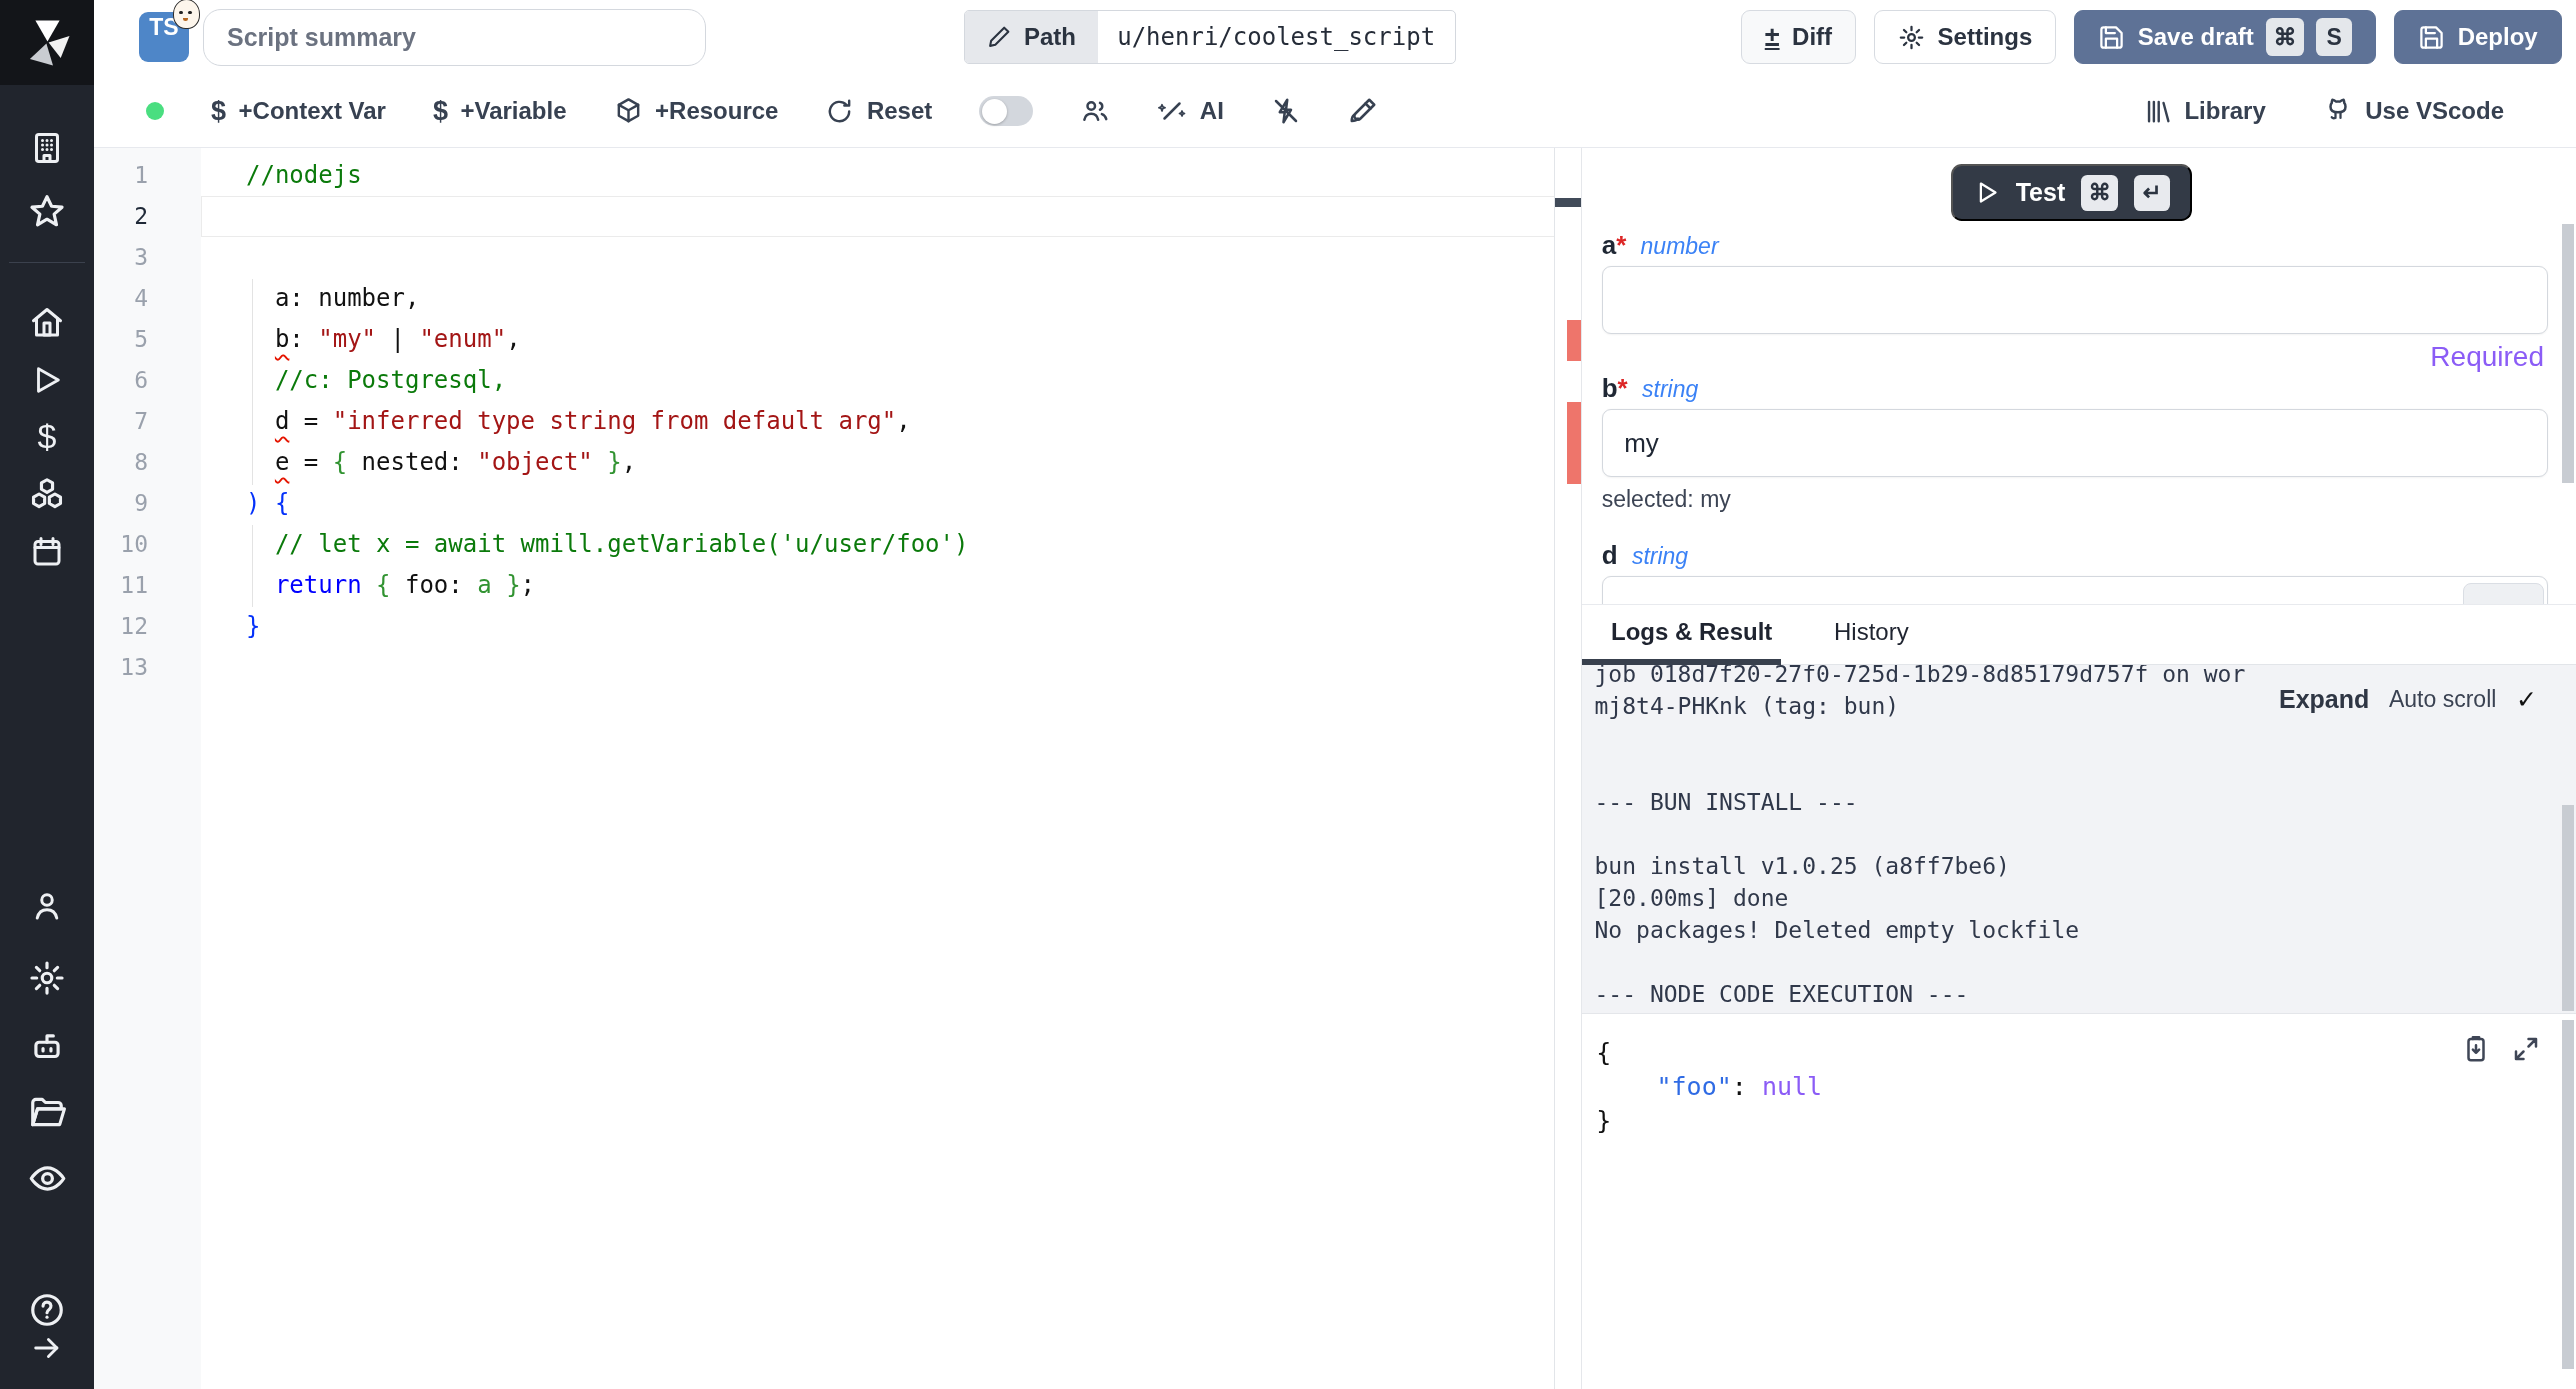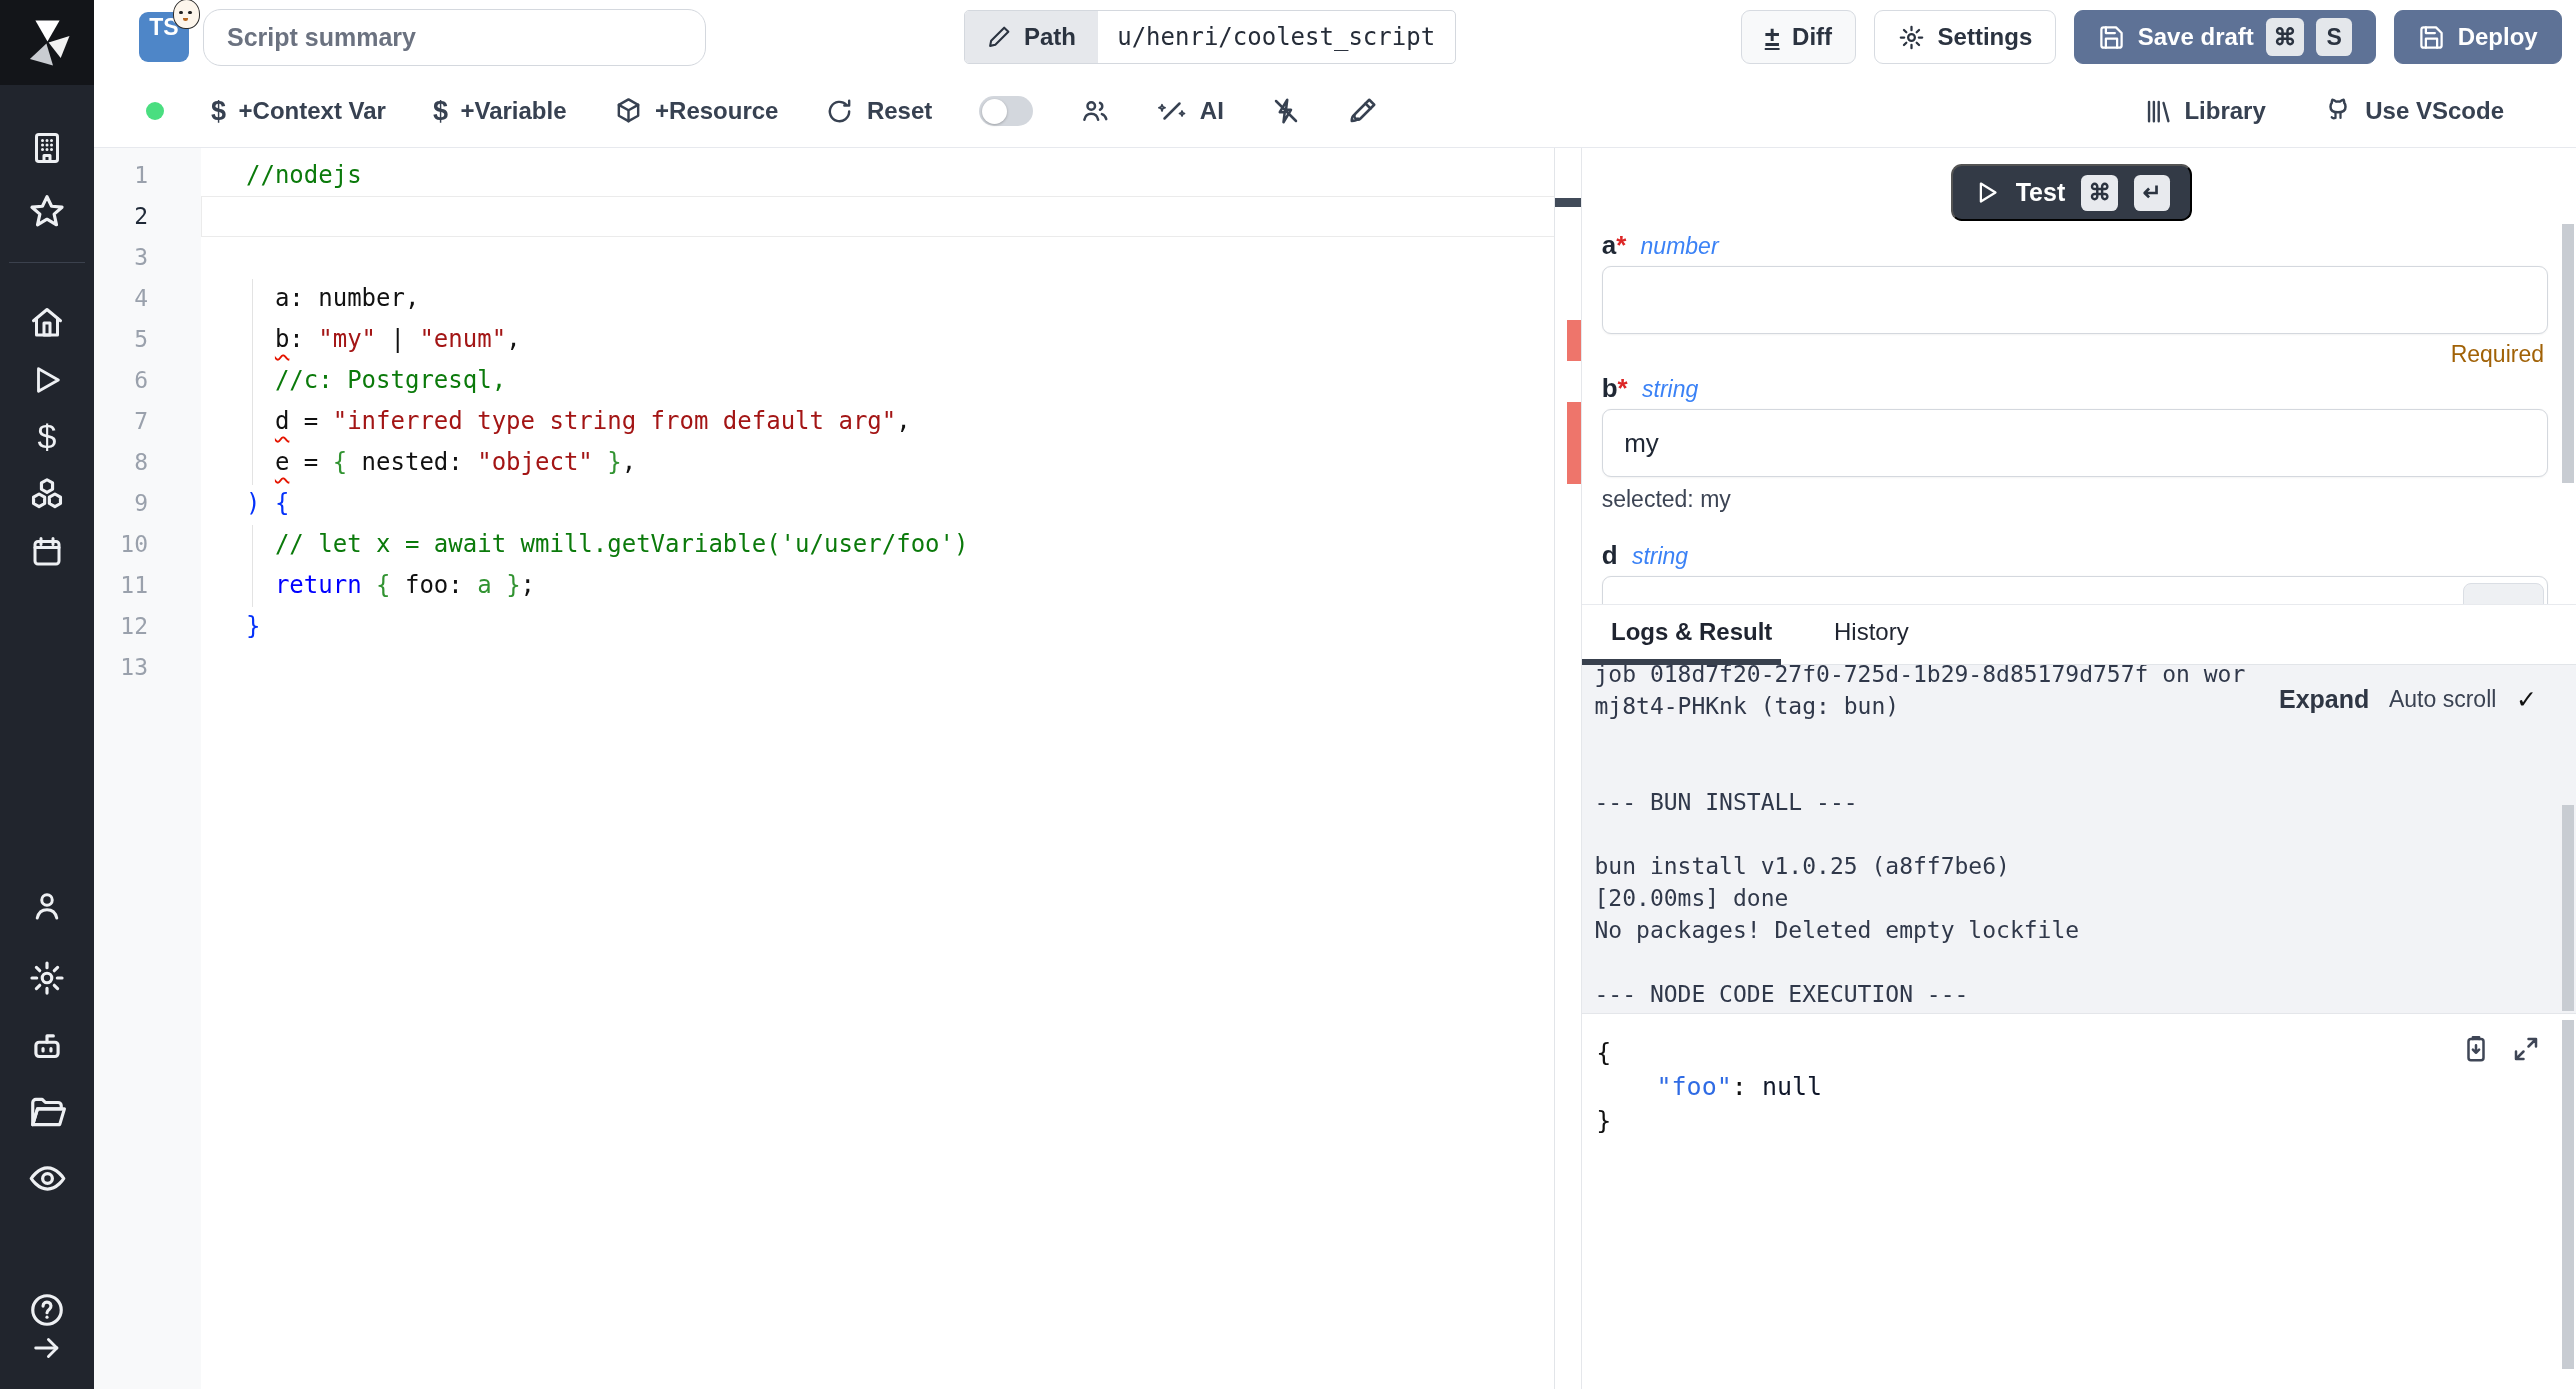"Required" .helper-req { color: #a16207 -> #8b5cf6; font-size: 23px -> 28px }
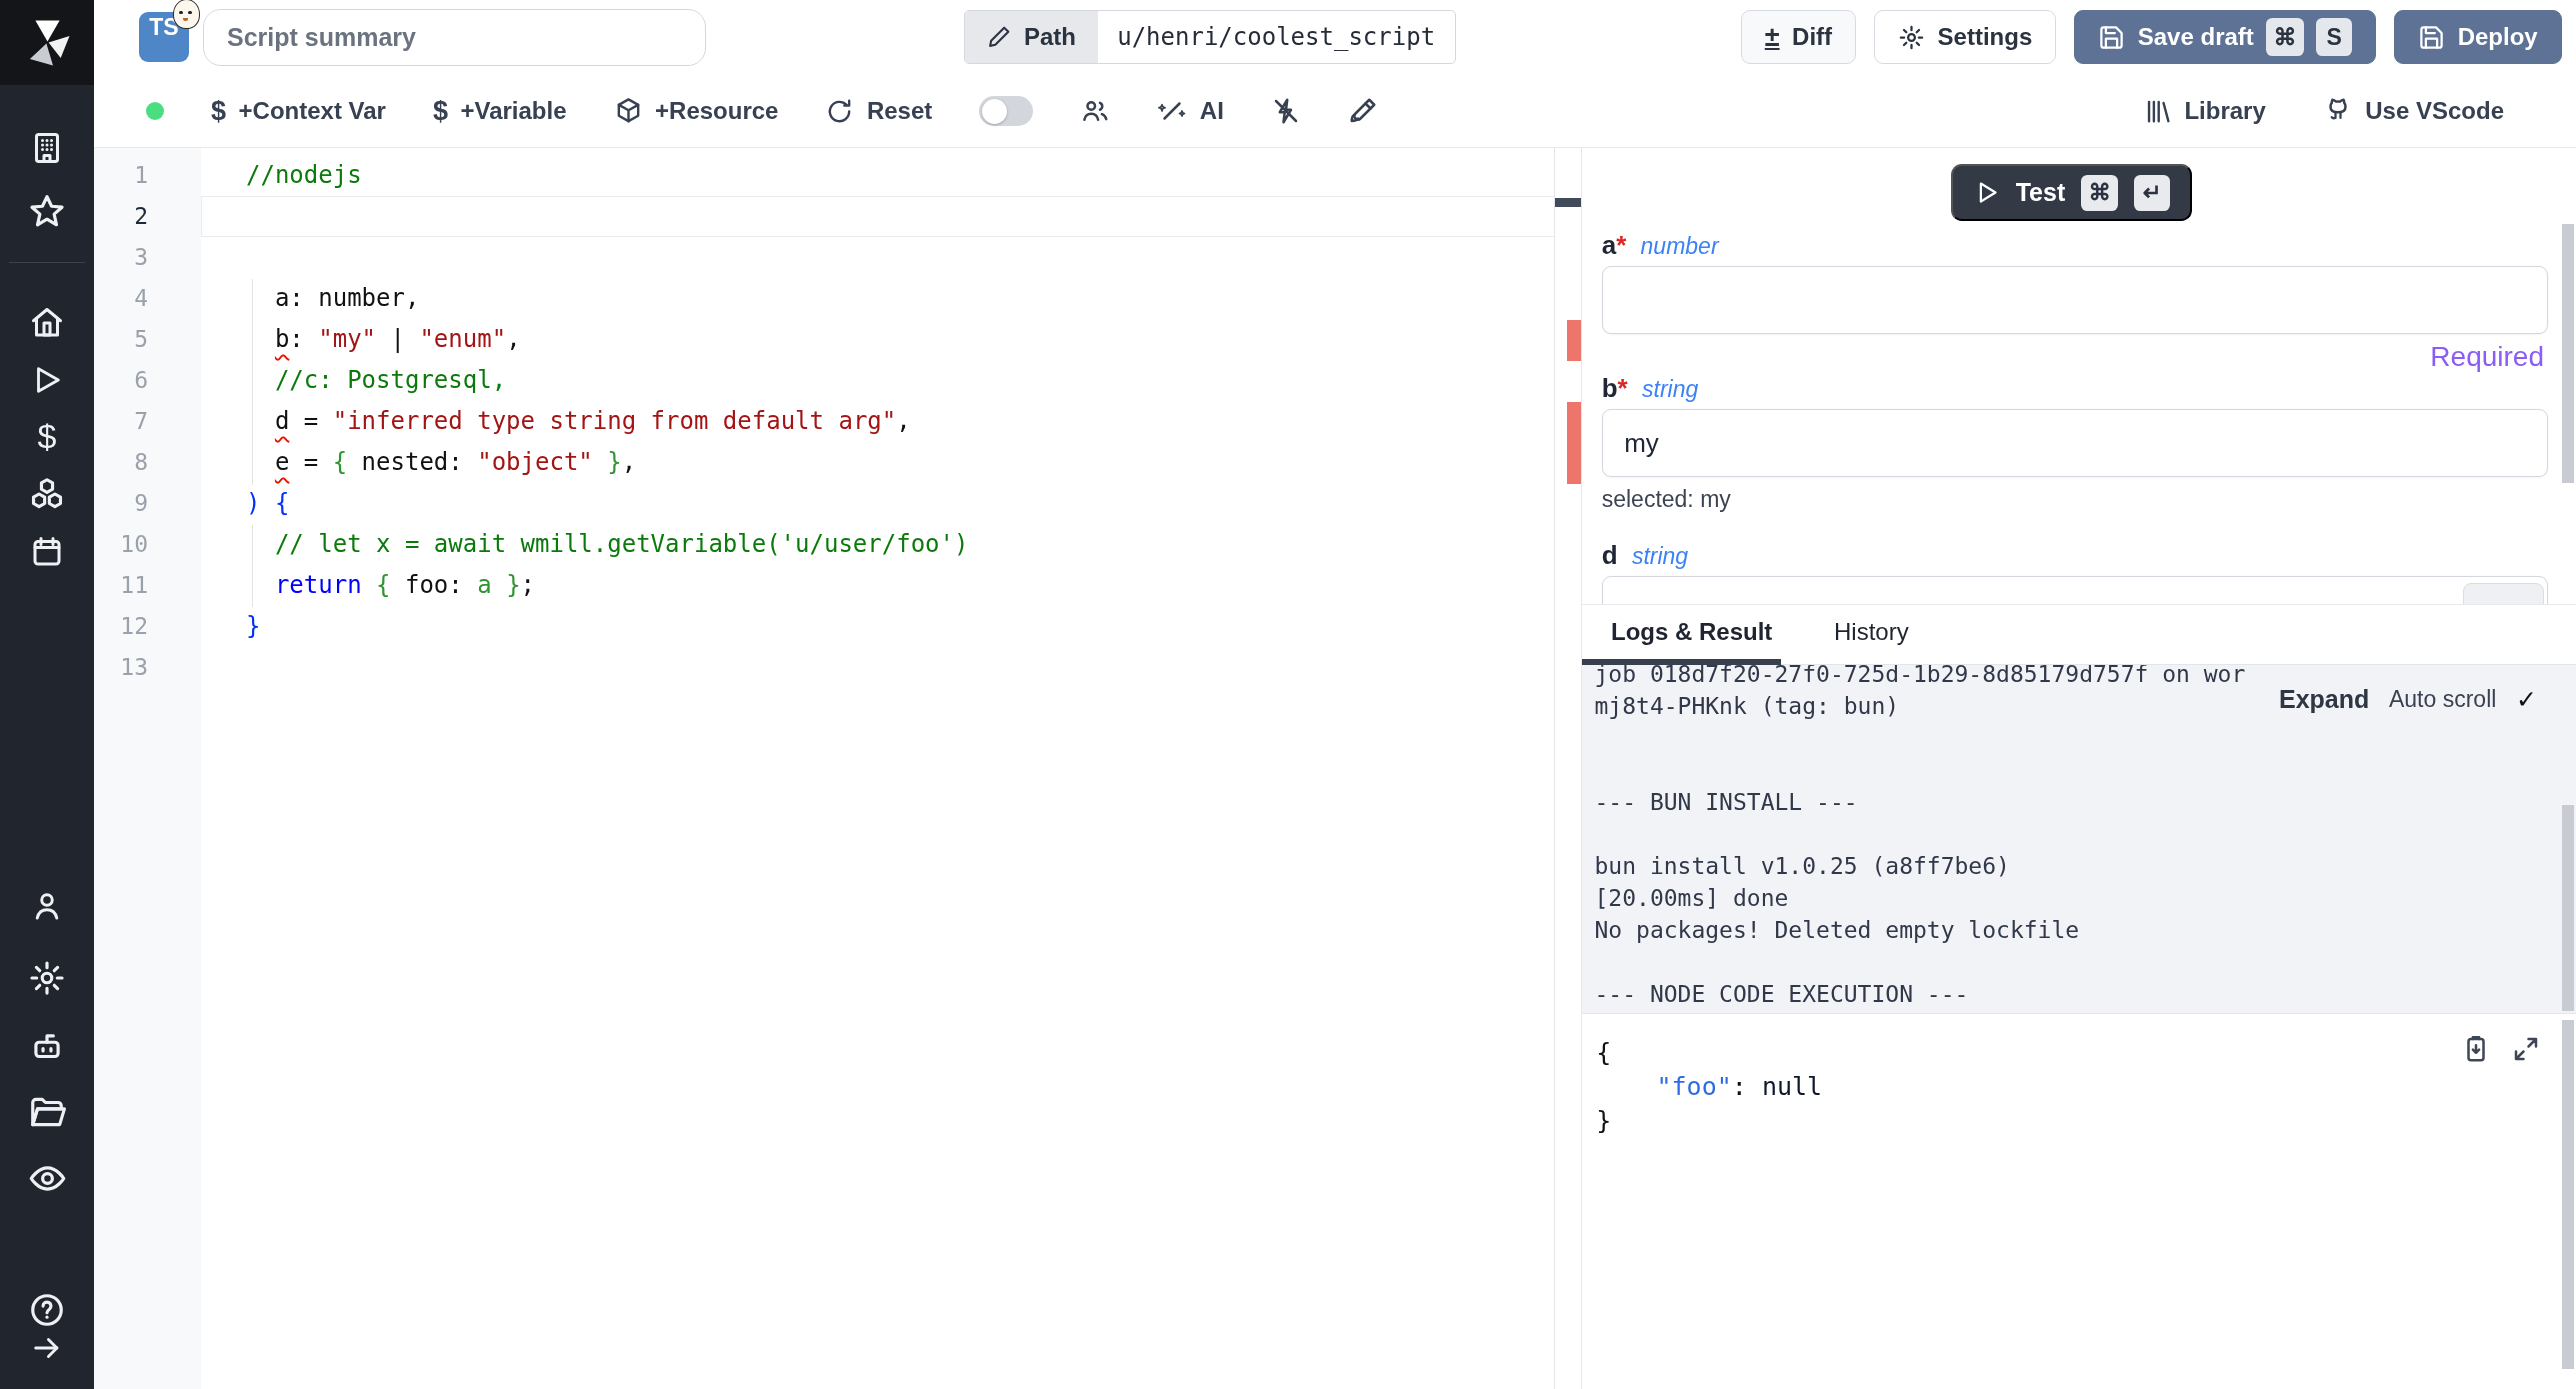"null" .json-null { color: #0f172a -> #8b5cf6 }
